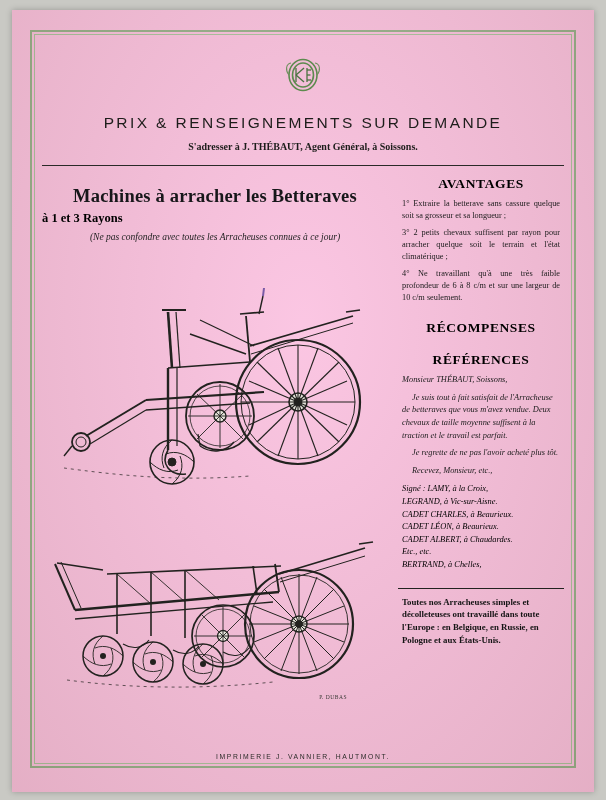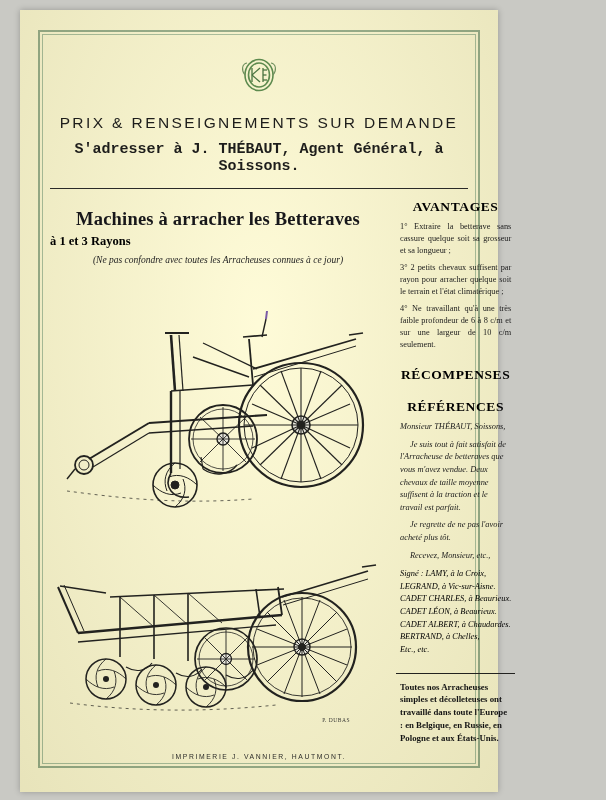"PRIX & RENSEIGNEMENTS SUR DEMANDE" .page { background: #fef9c3 -> #f9a8d4; left: 20px -> 12px; width: 478px -> 582px }
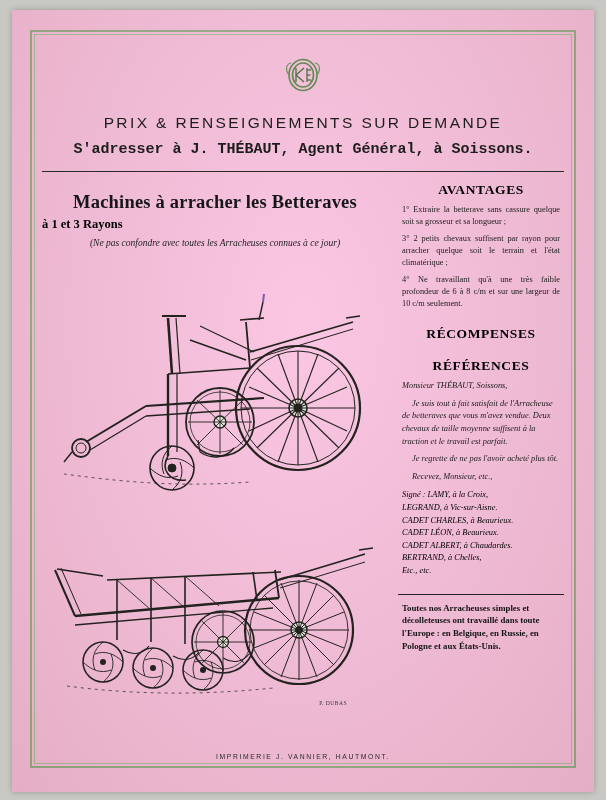"S'adresser à J. THÉBAUT, Agent" .subhead { font-family: Liberation Mono, monospace -> Liberation Serif, serif; font-size: 15px -> 10px }
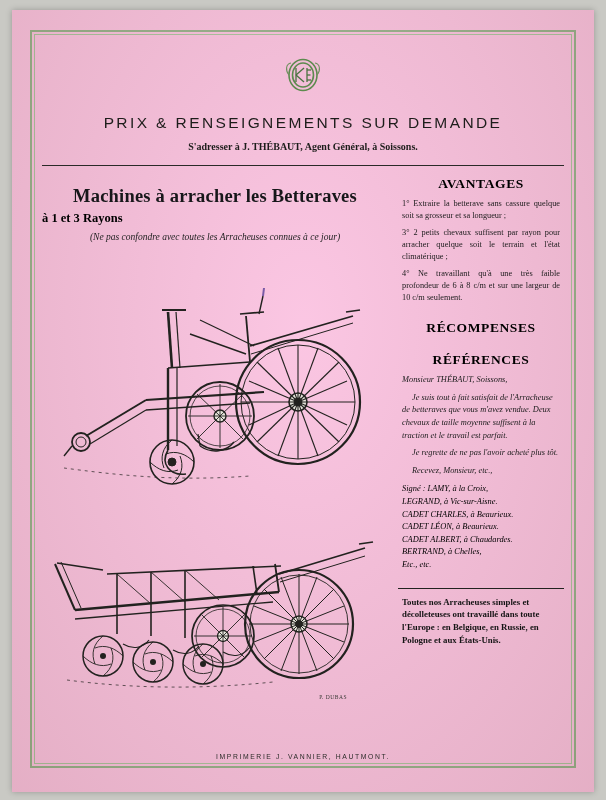"BERTRAND, à Chelles," div { order: before "Etc., etc." -> after "Etc., etc." }
